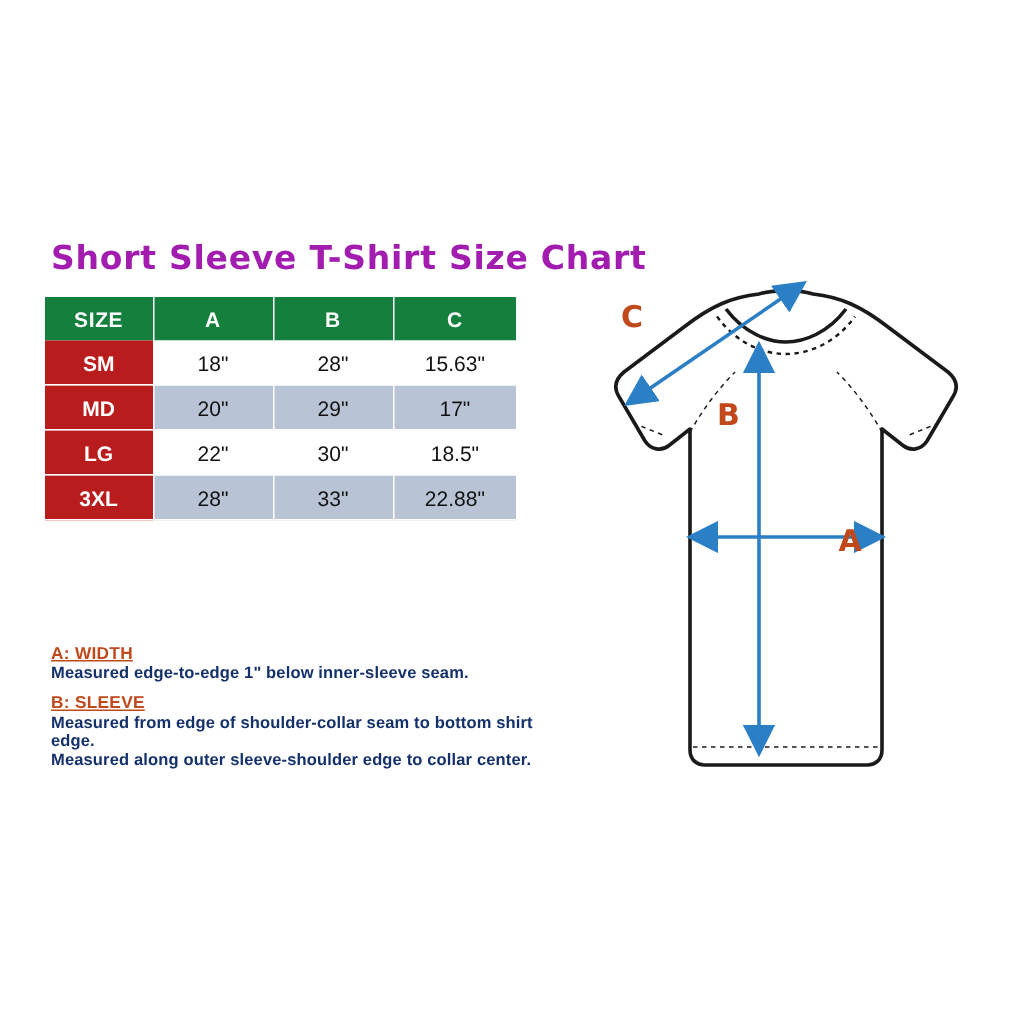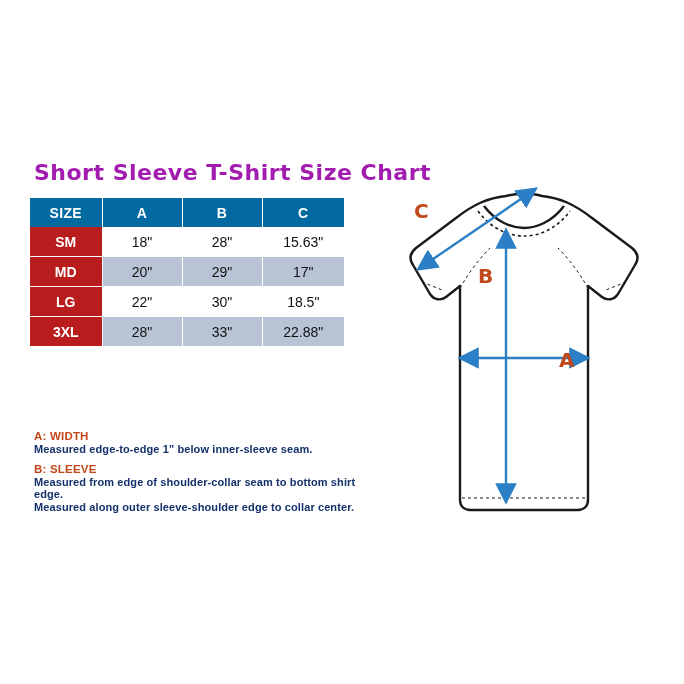"SIZE" #size-table th { background: #0369a1 -> #15803d }
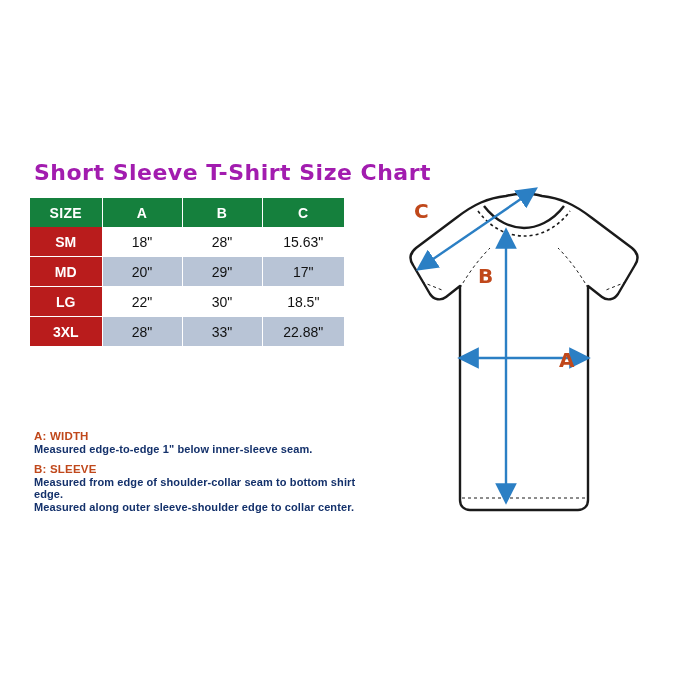"A: WIDTH" .note-head { text-decoration: none -> underline }
